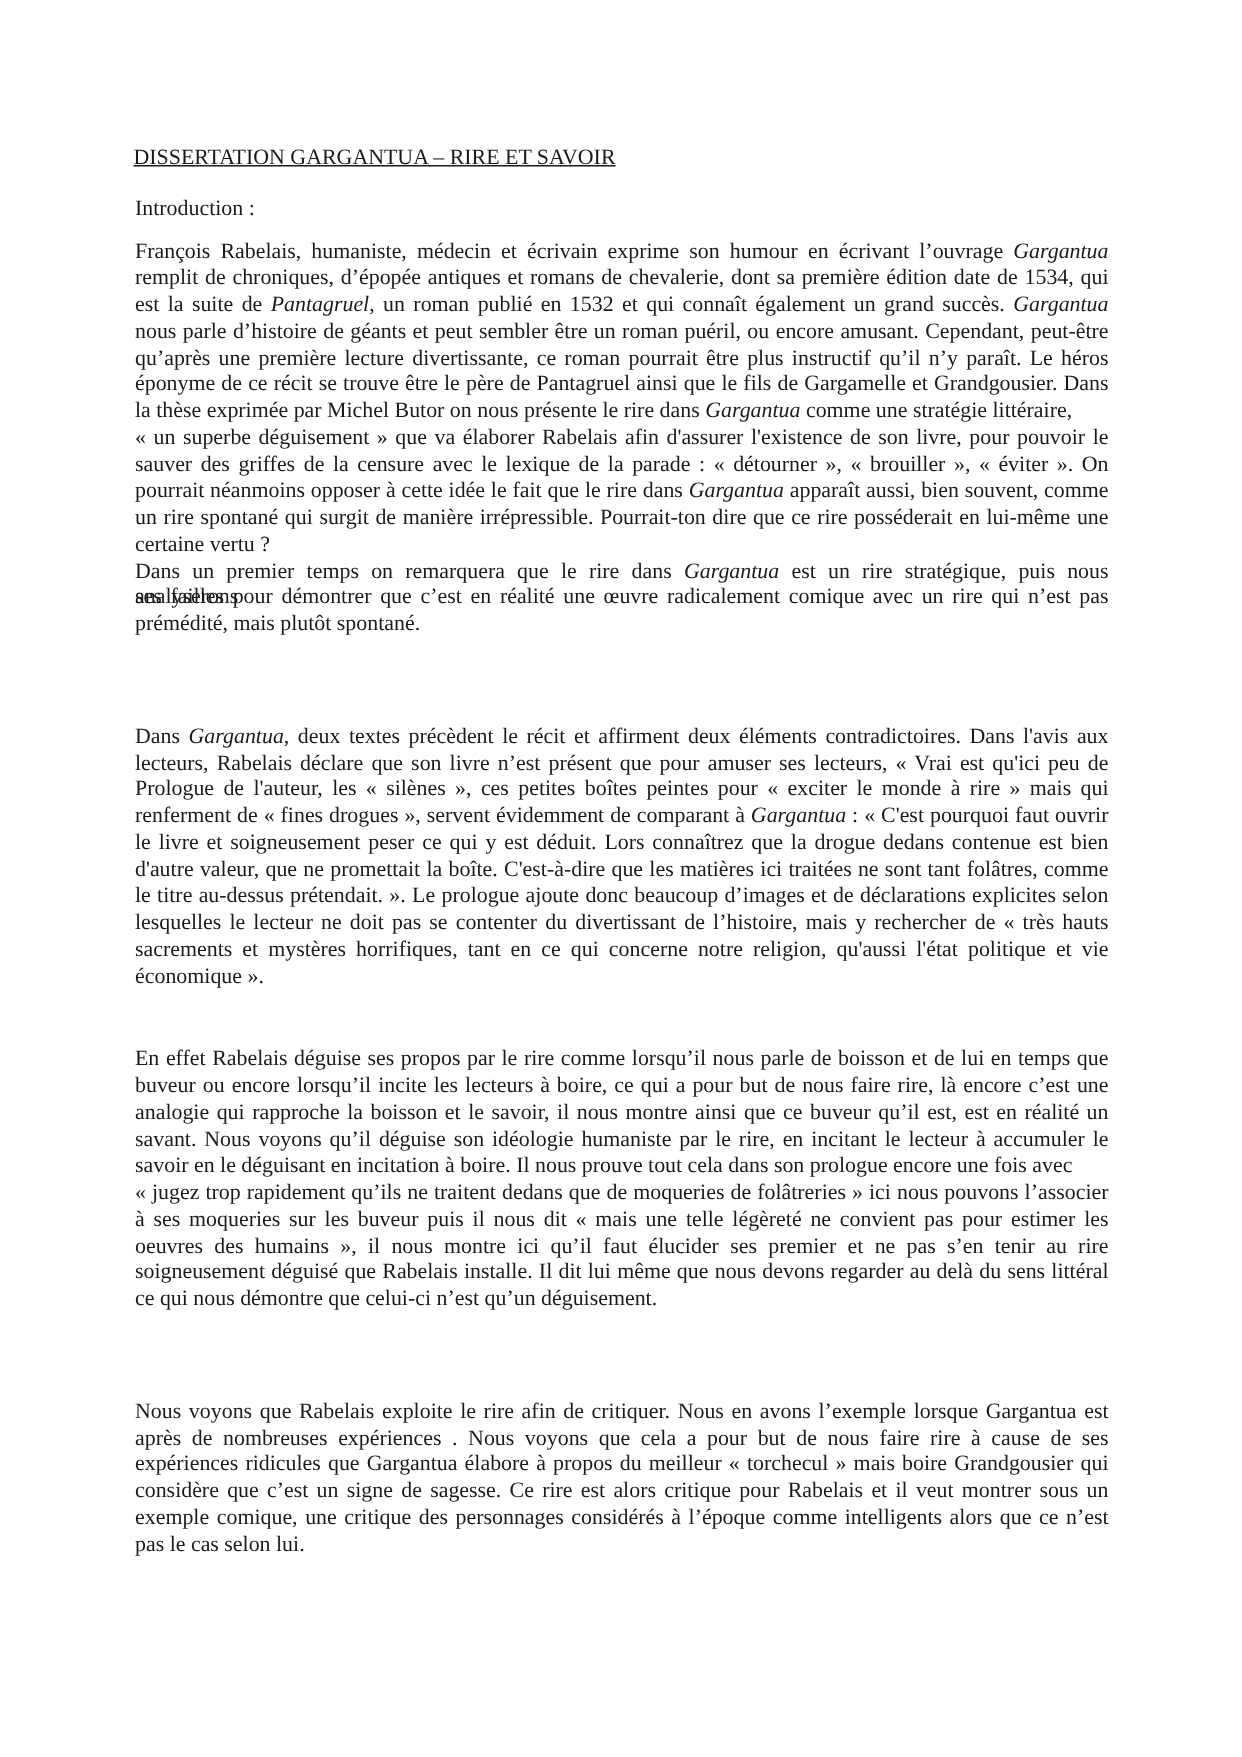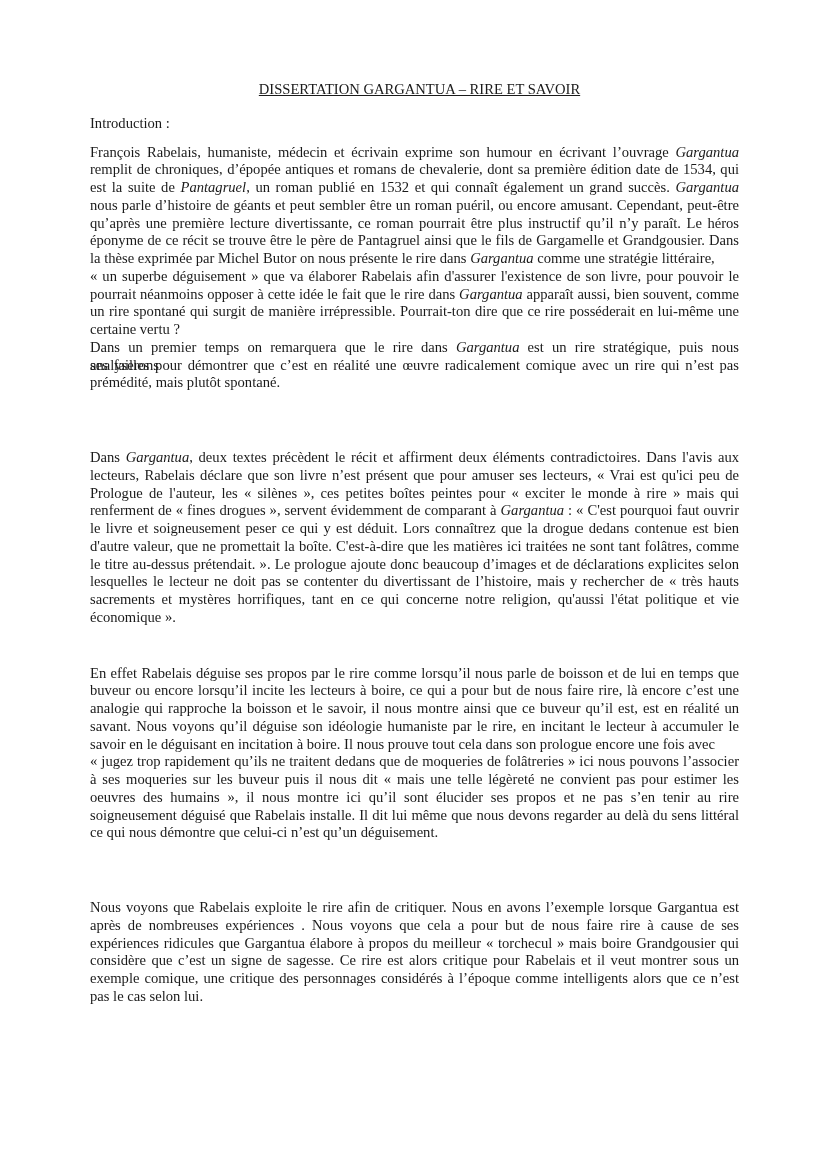"DISSERTATION GARGANTUA – RIRE ET" .title { margin: 0 0 16px 0 -> 16px 0 16px 0; text-align: center -> none }
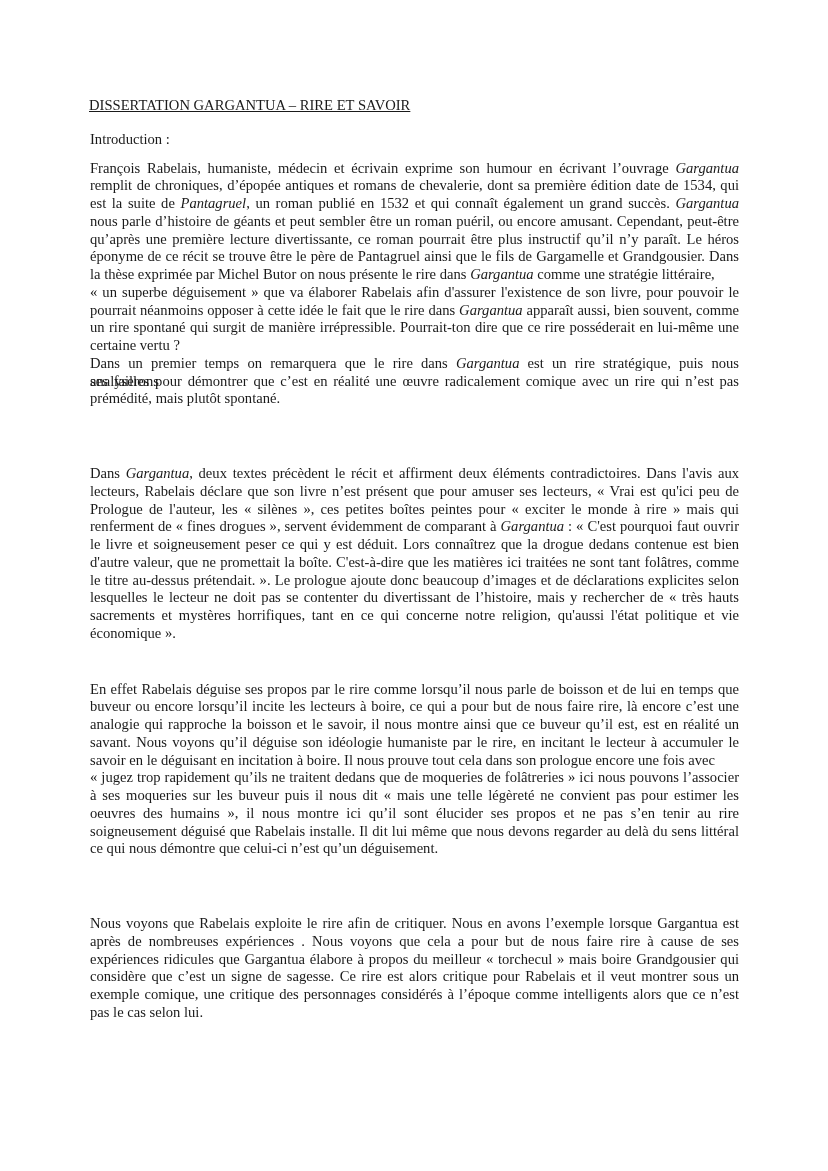"sauver des griffes de la" span.line { html: none -> <span><span>sauver des griffes de la censure avec le lexique de la parade : « détourner », « brouiller », « éviter ». On</span></span> }
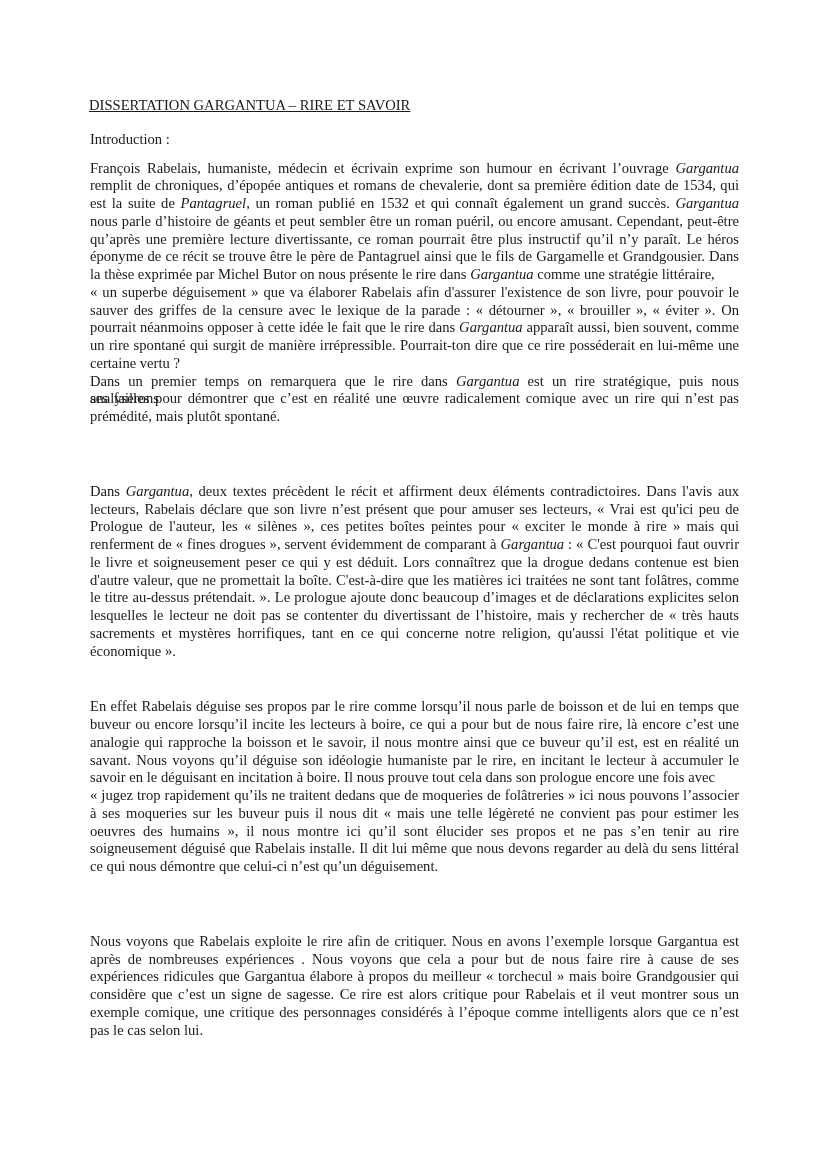"oeuvres des humains », il" span { text: sont élucider ses propos -> faut élucider ses premier }
